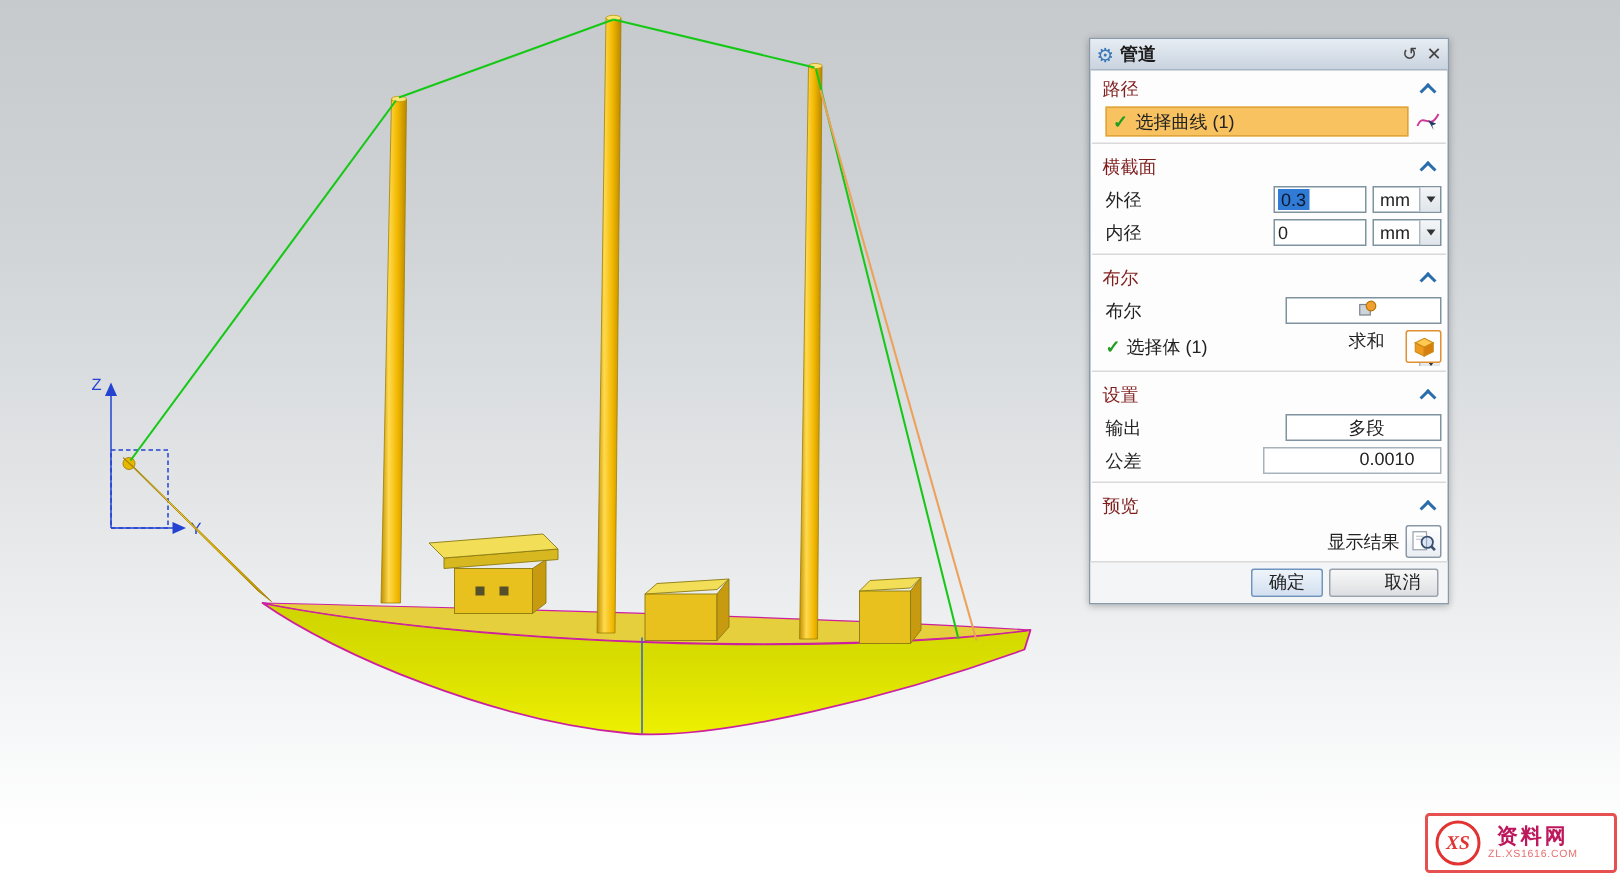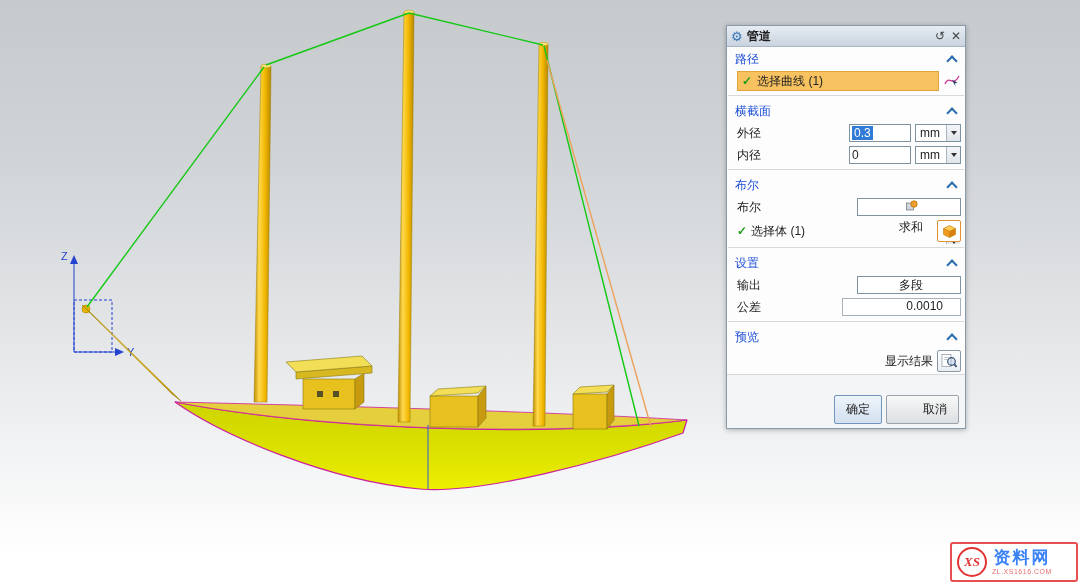"路径" .sec-header { color: #1d4ed8 -> #7f1d1d }
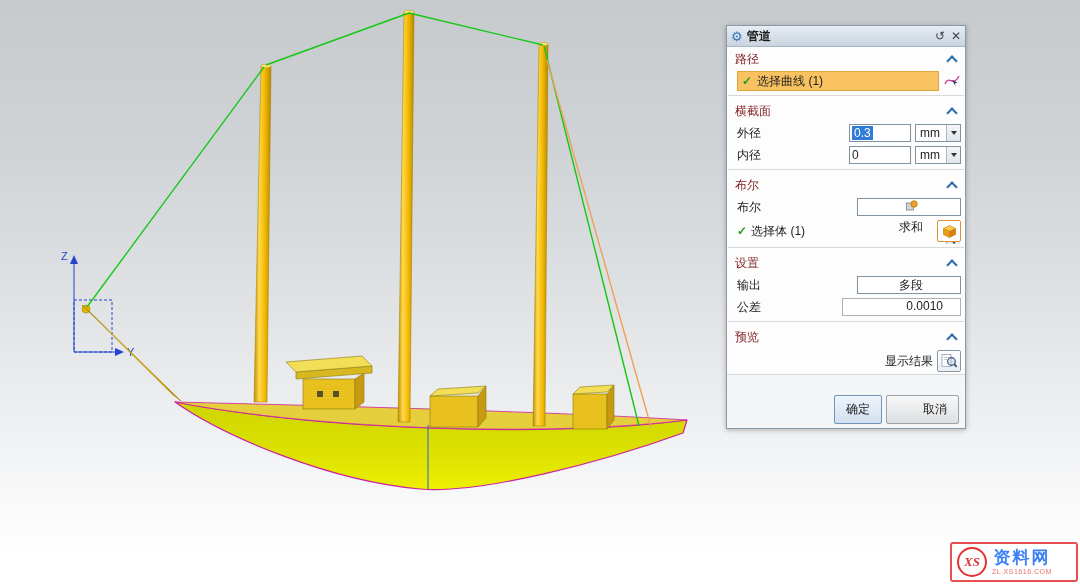"0.3" .value-sel { color: #ffffff -> #0f172a }
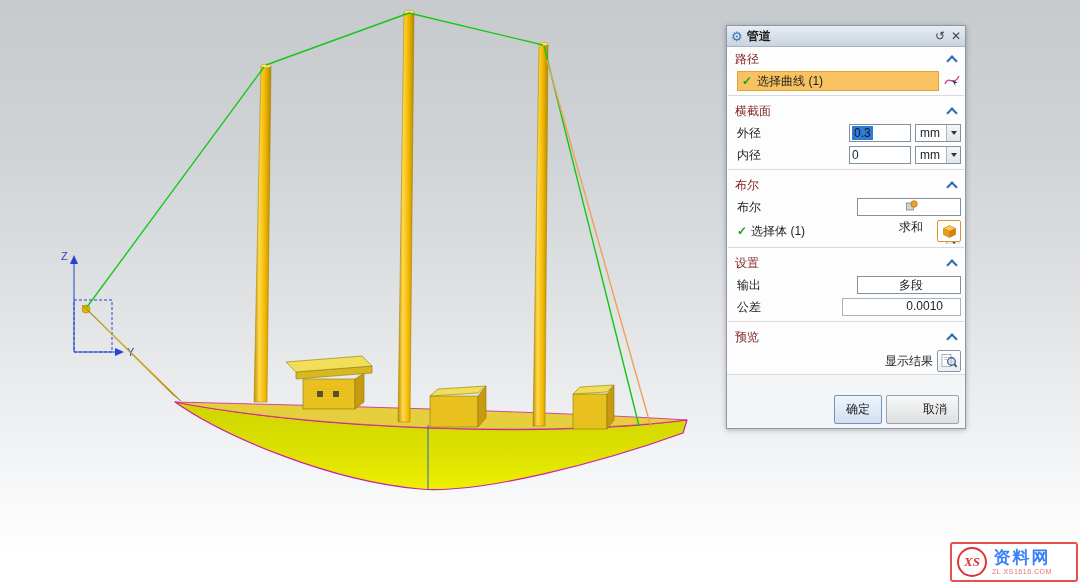"确定" .btn { height: 29px -> 19px; margin-top: 16px -> none }
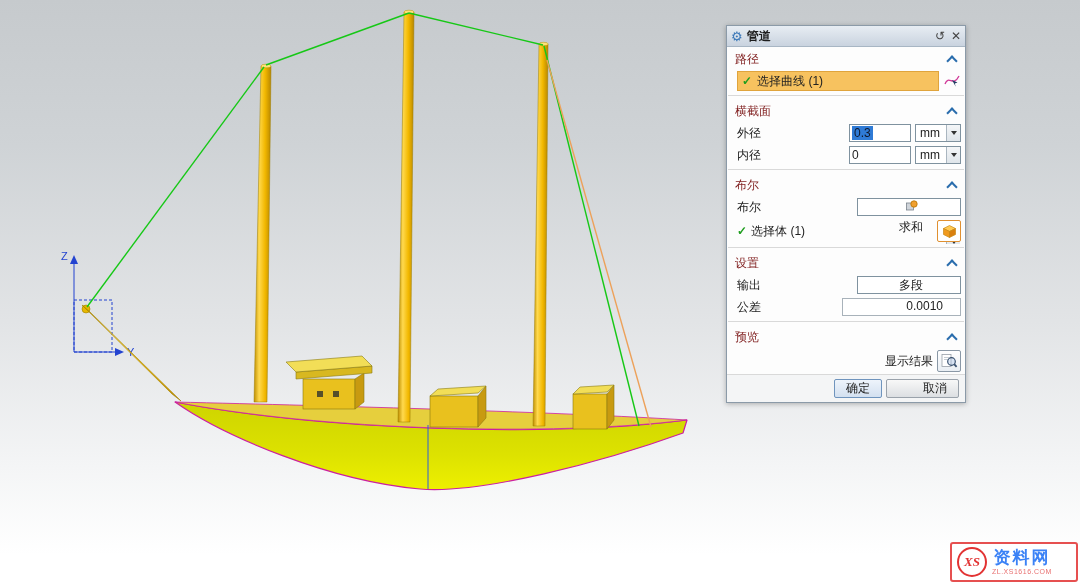"资料网" .wm-name { color: #3b82f6 -> #be185d; font-size: 17px -> 14px }
